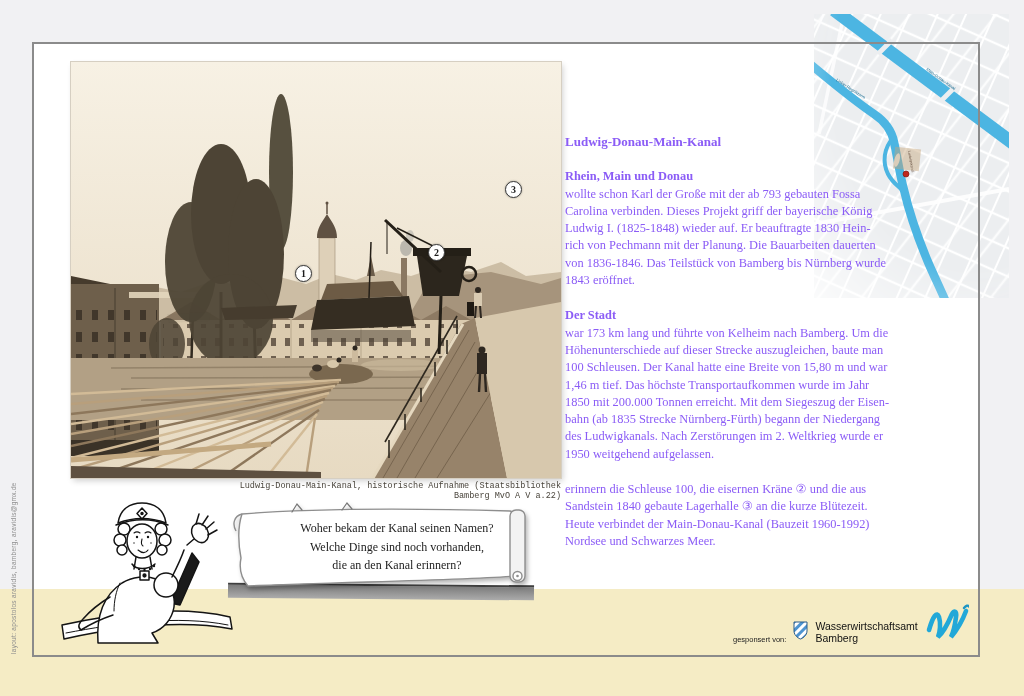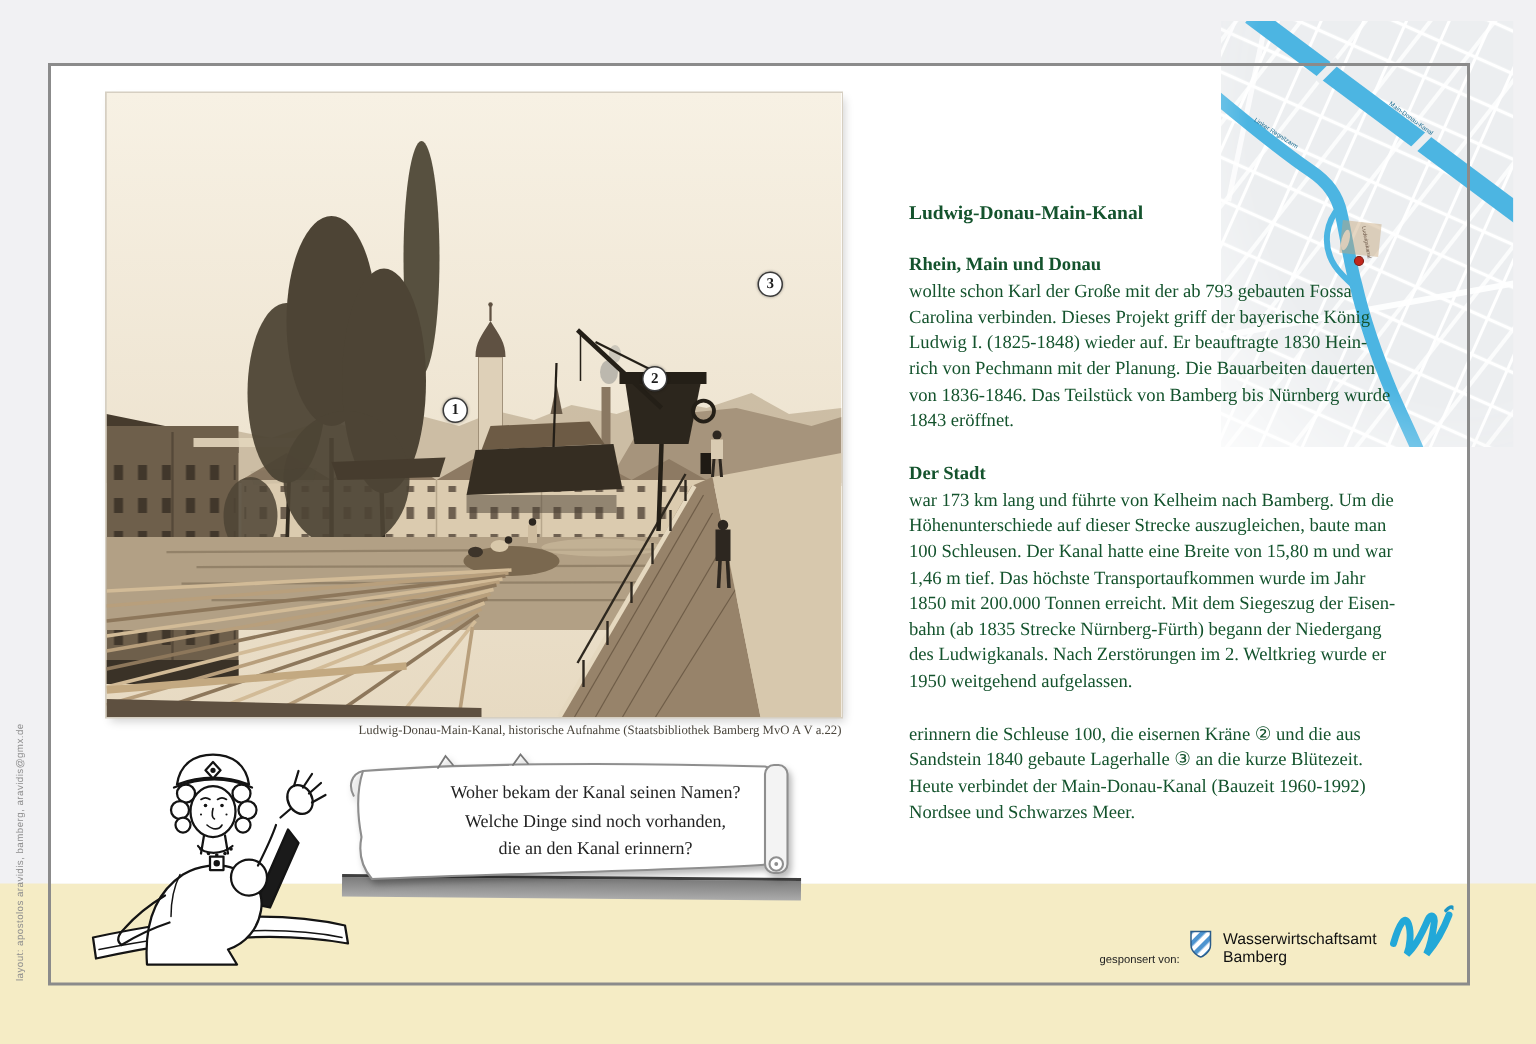"Ludwig-Donau-Main-Kanal" .article { color: #14532d -> #8b5cf6; left: 606px -> 565px }
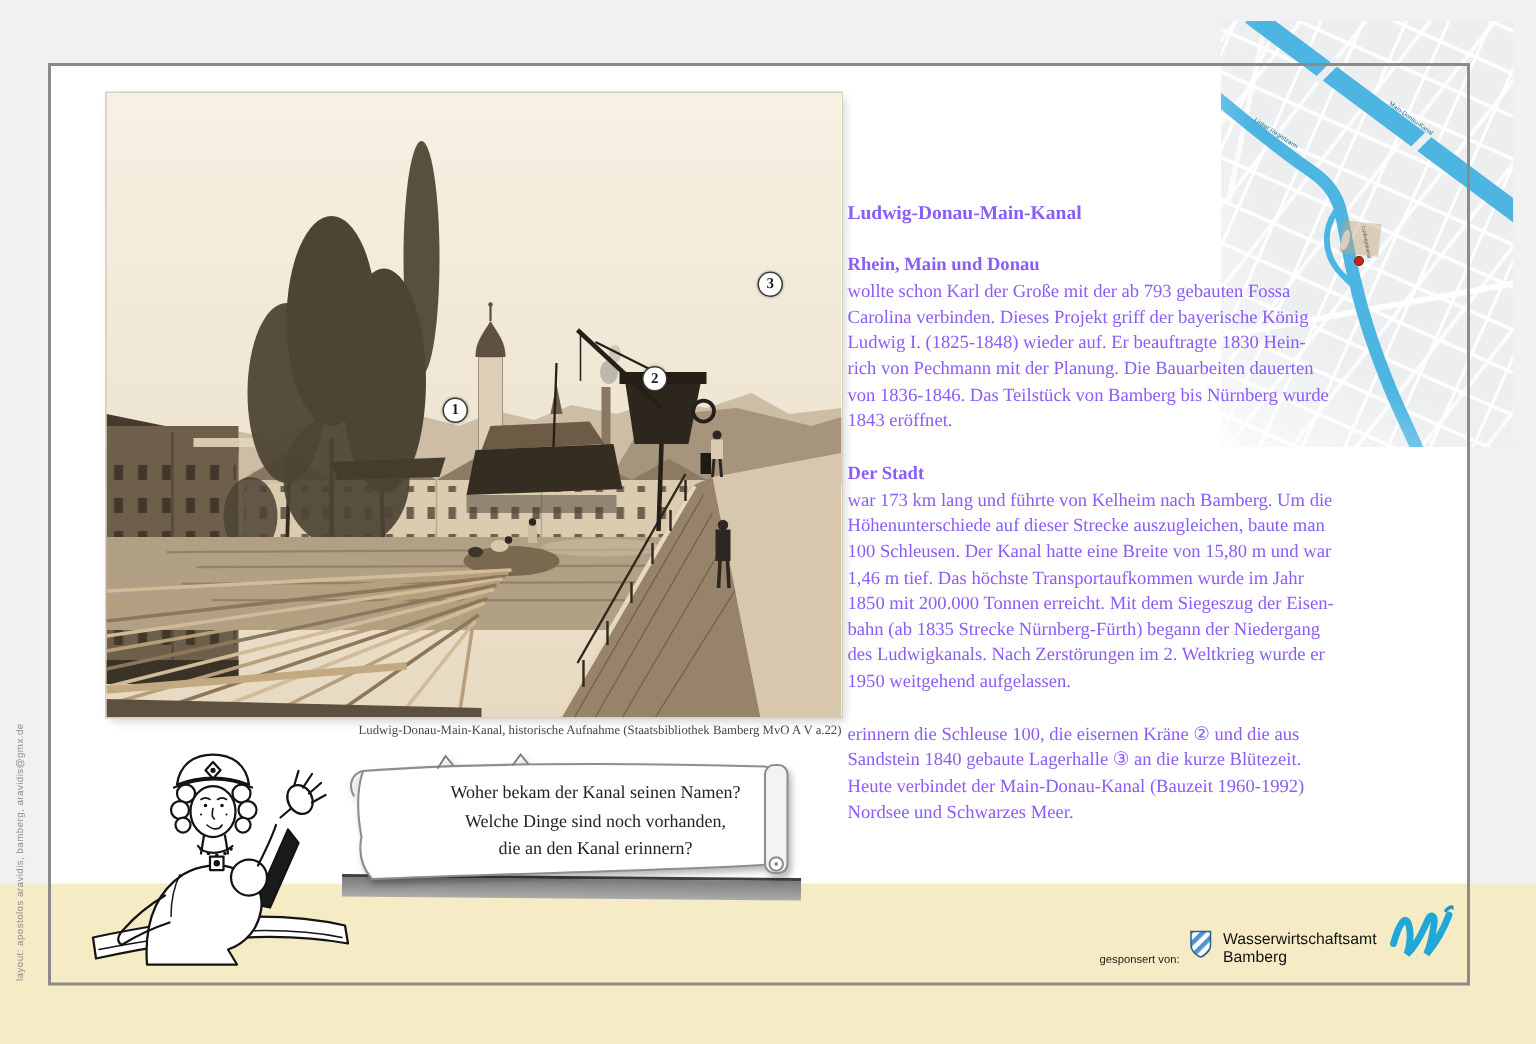"Ludwig-Donau-Main-Kanal, historische" .caption { font-family: none -> Liberation Mono, monospace }
